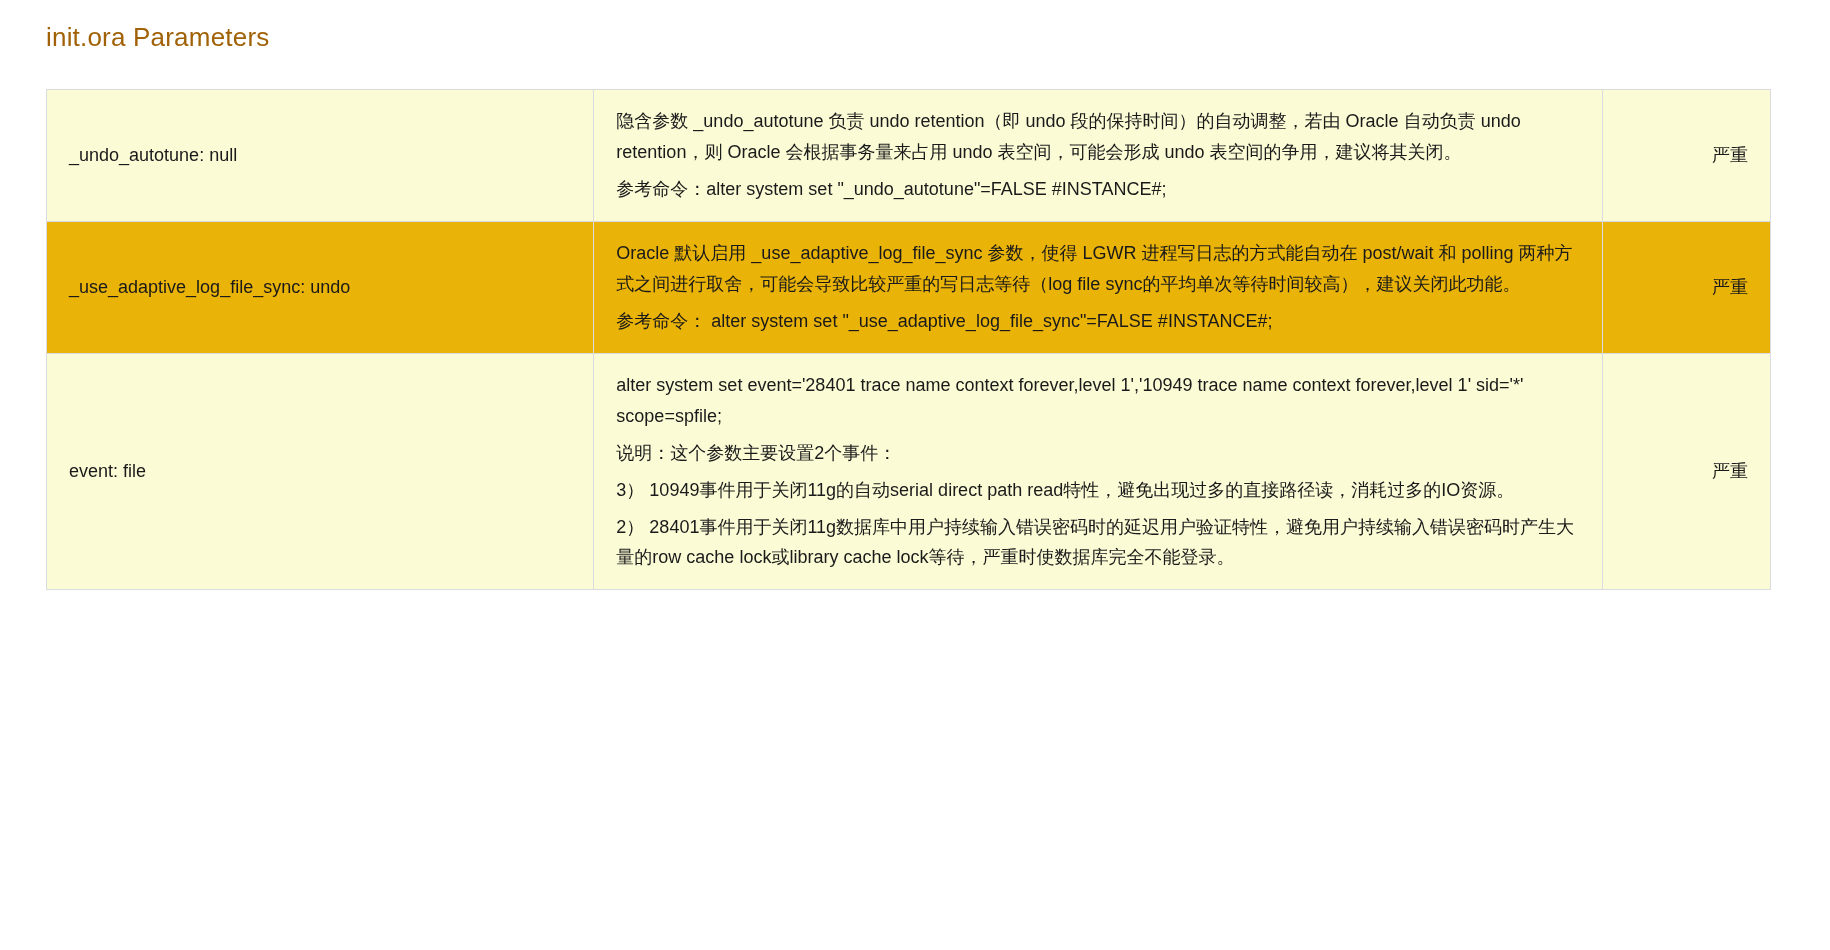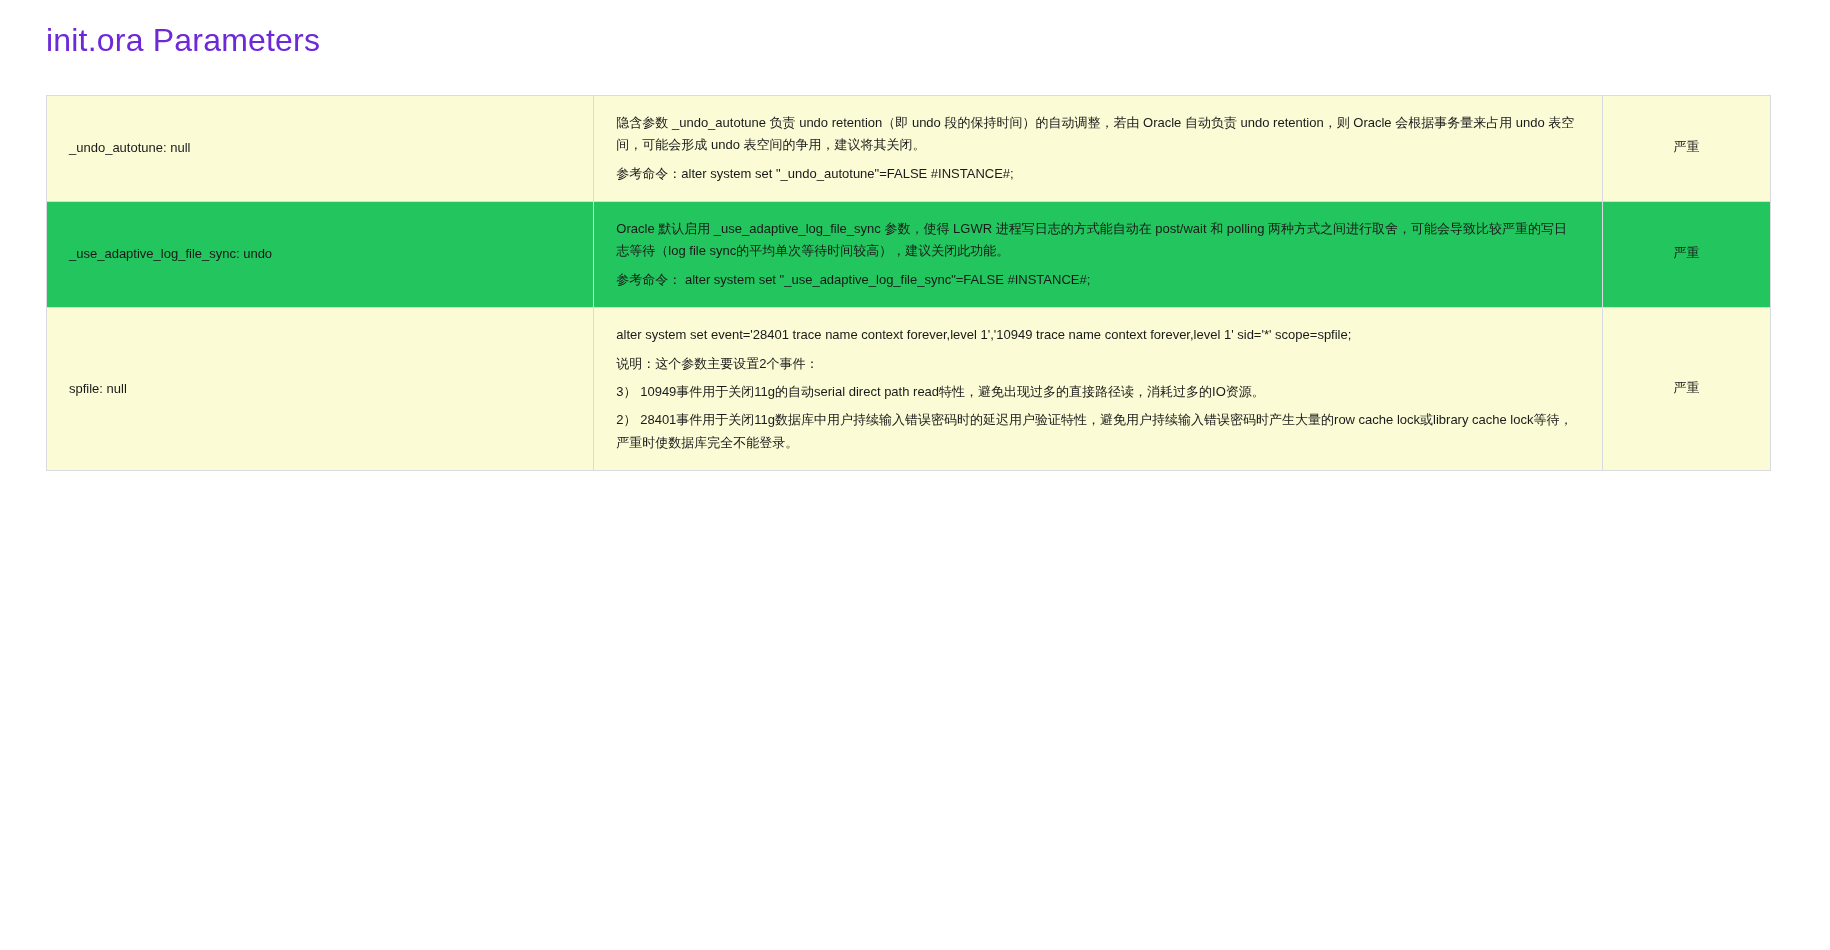"init.ora Parameters" .doc-title { color: #6d28d9 -> #a16207; font-size: 32px -> 26px }
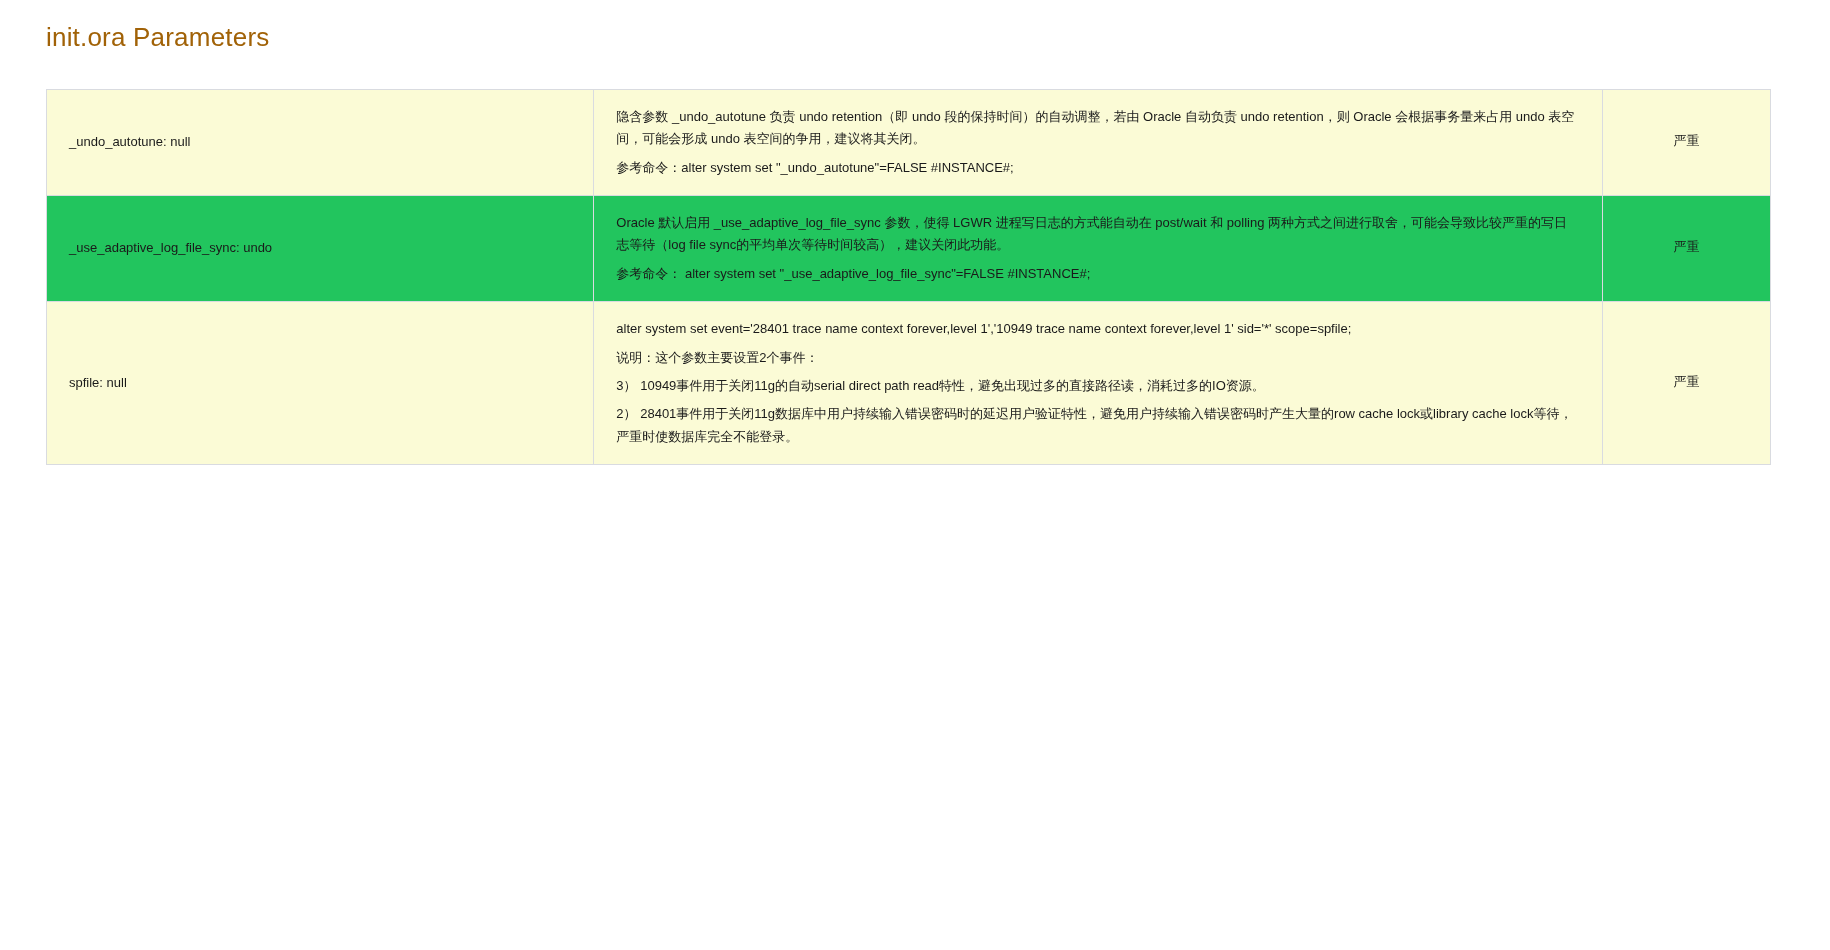"隐含参数 _undo_autotune 负责 undo retention（即" table.params td { font-size: 13px -> 18px }
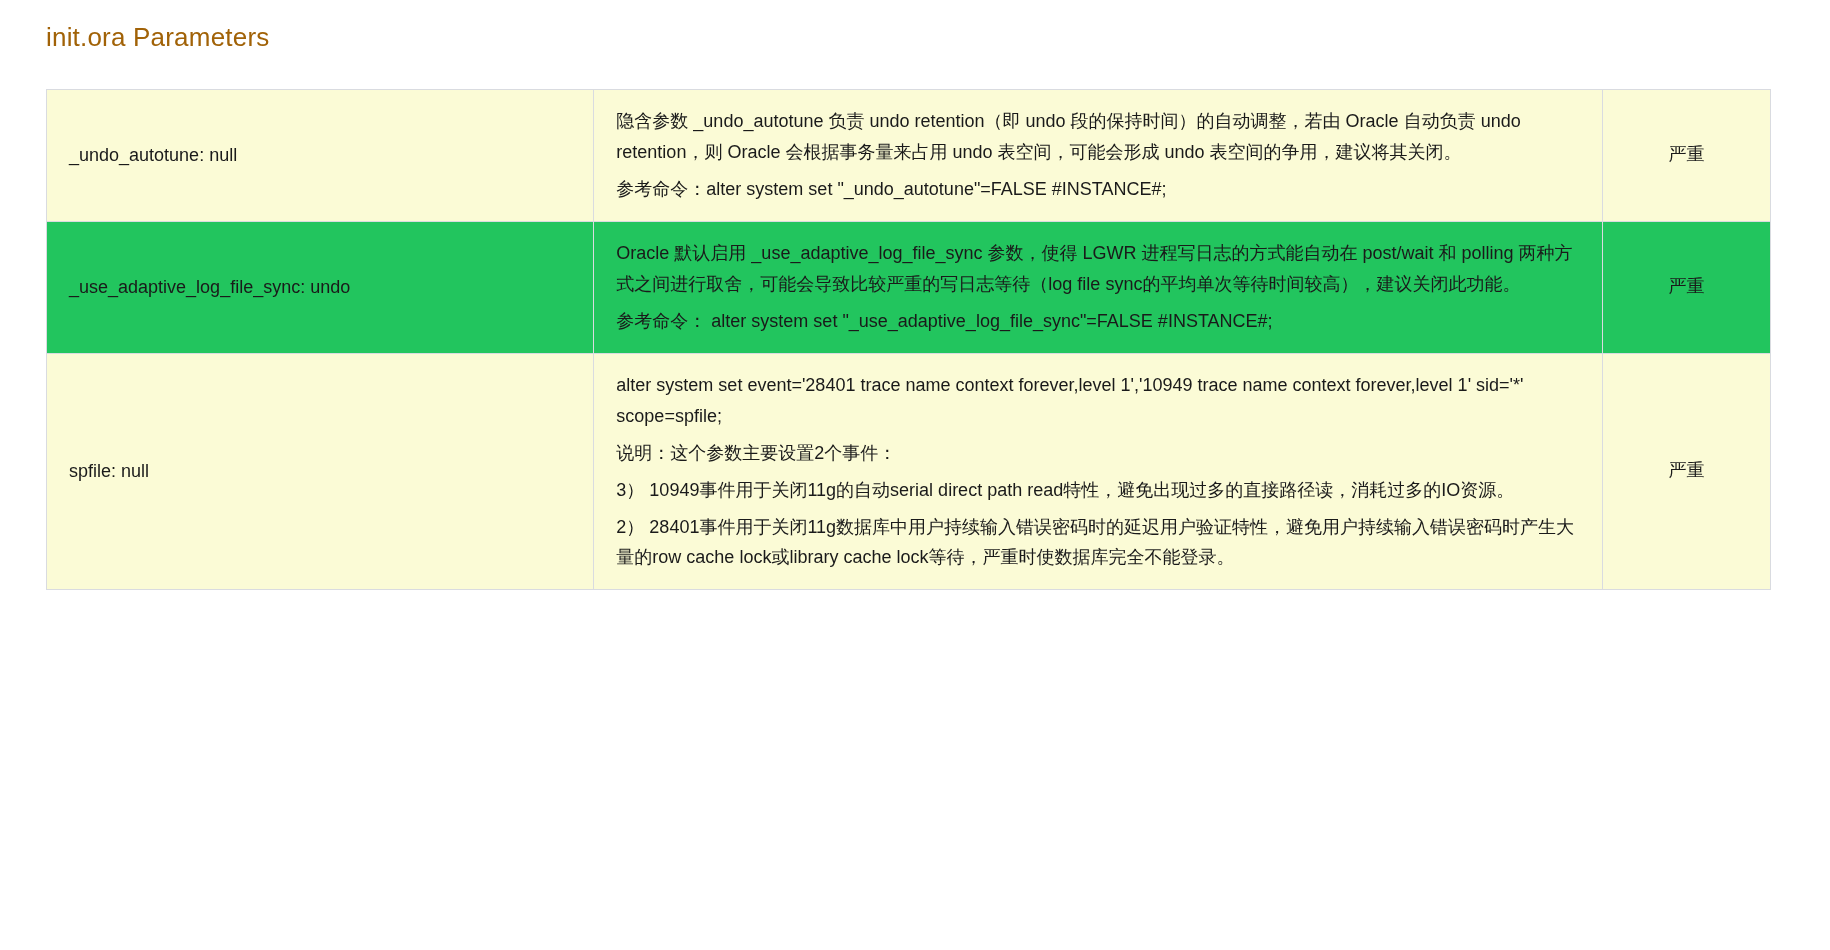"严重" td.col-level { font-family: Liberation Mono, monospace -> none; text-align: center -> right }
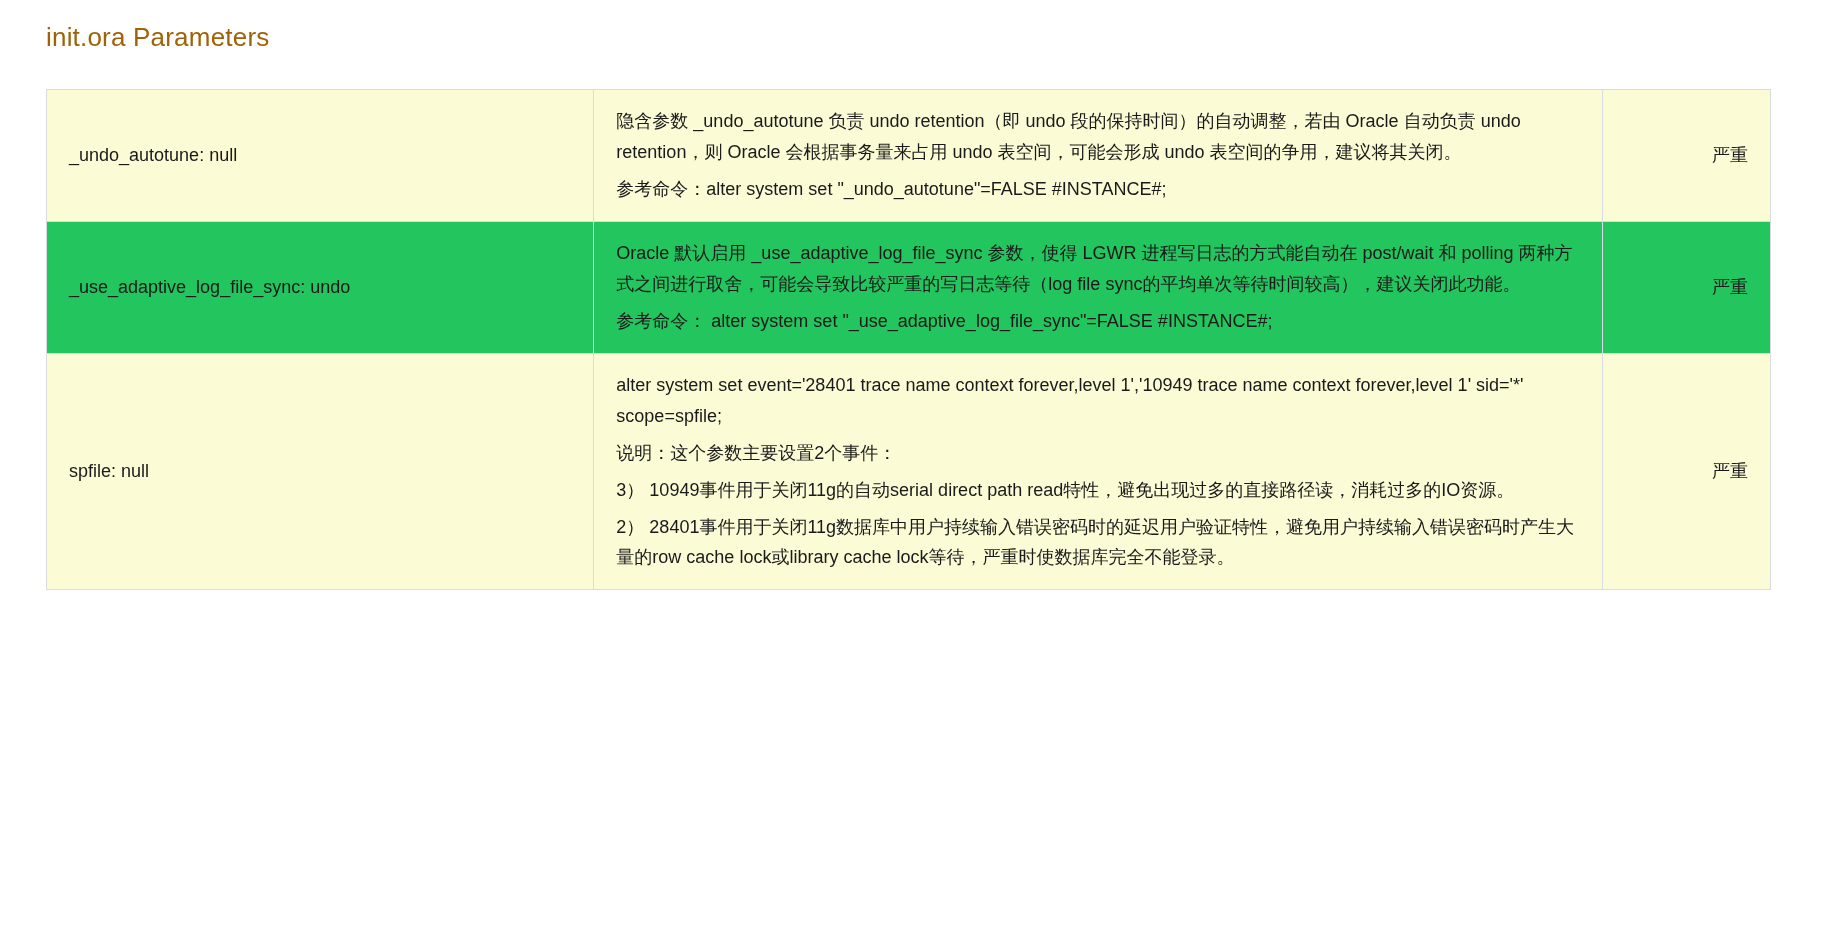"Oracle 默认启用 _use_adaptive_log_file_sync" tr.even td { background: #22c55e -> #eab308 }
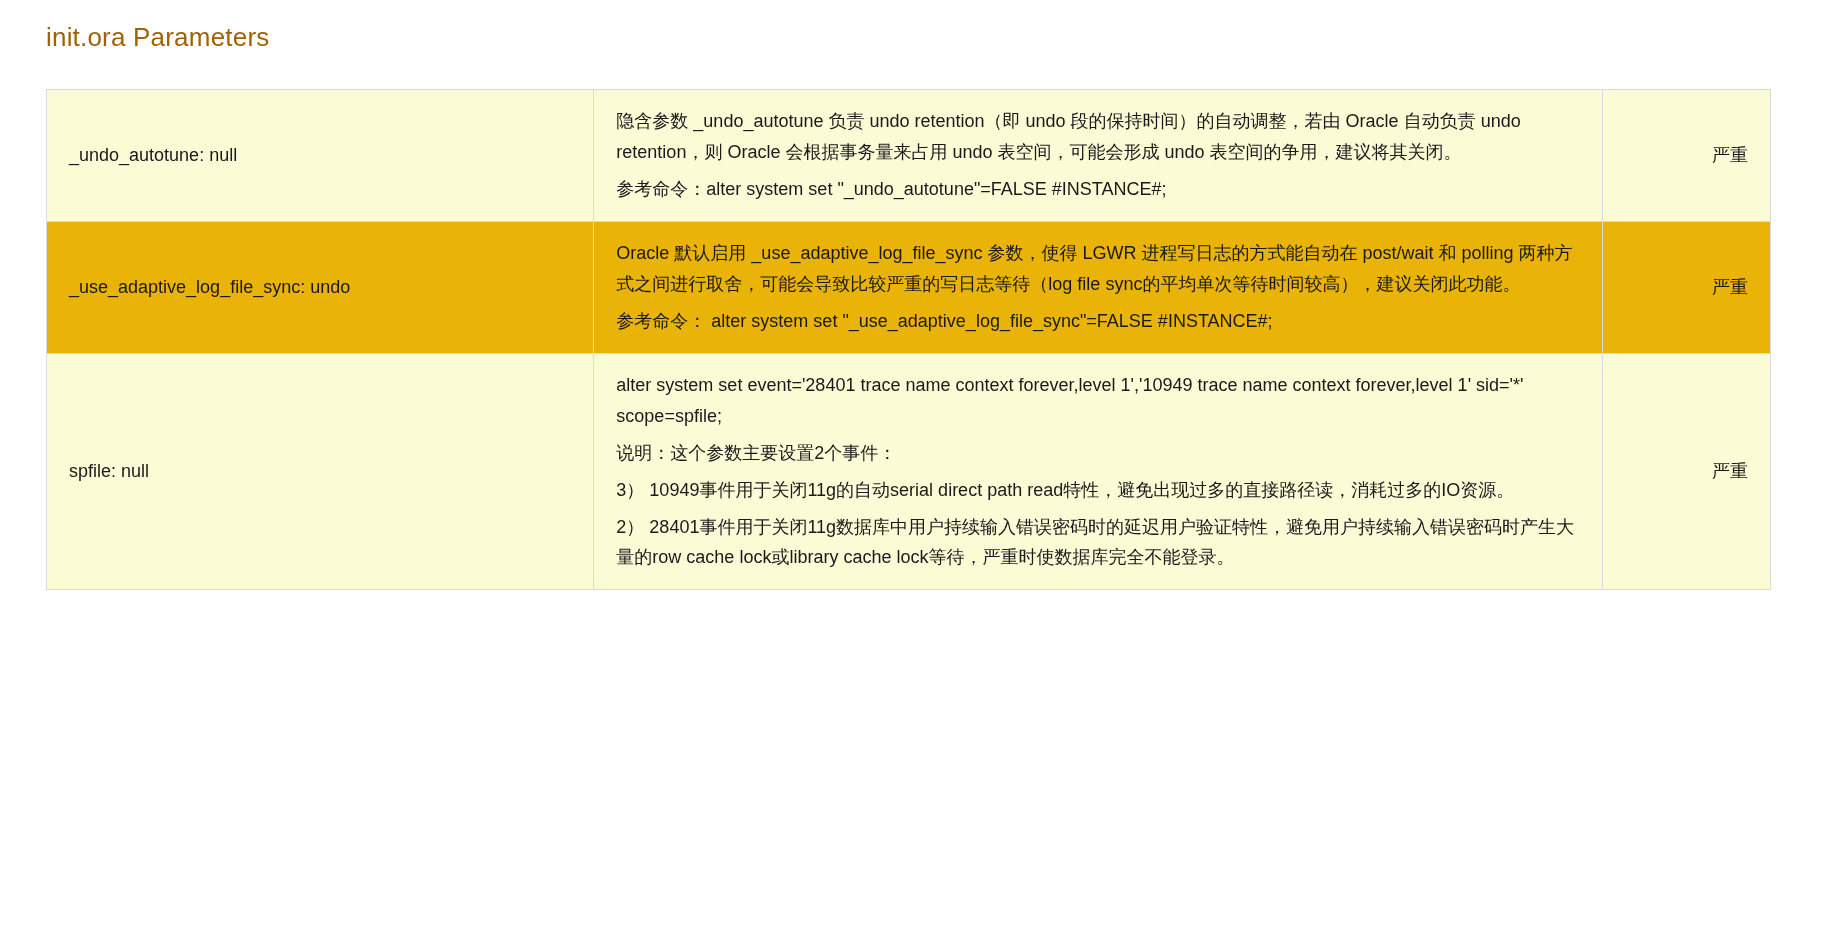"spfile: null" td.col-param { text: spfile: null -> event: file }
